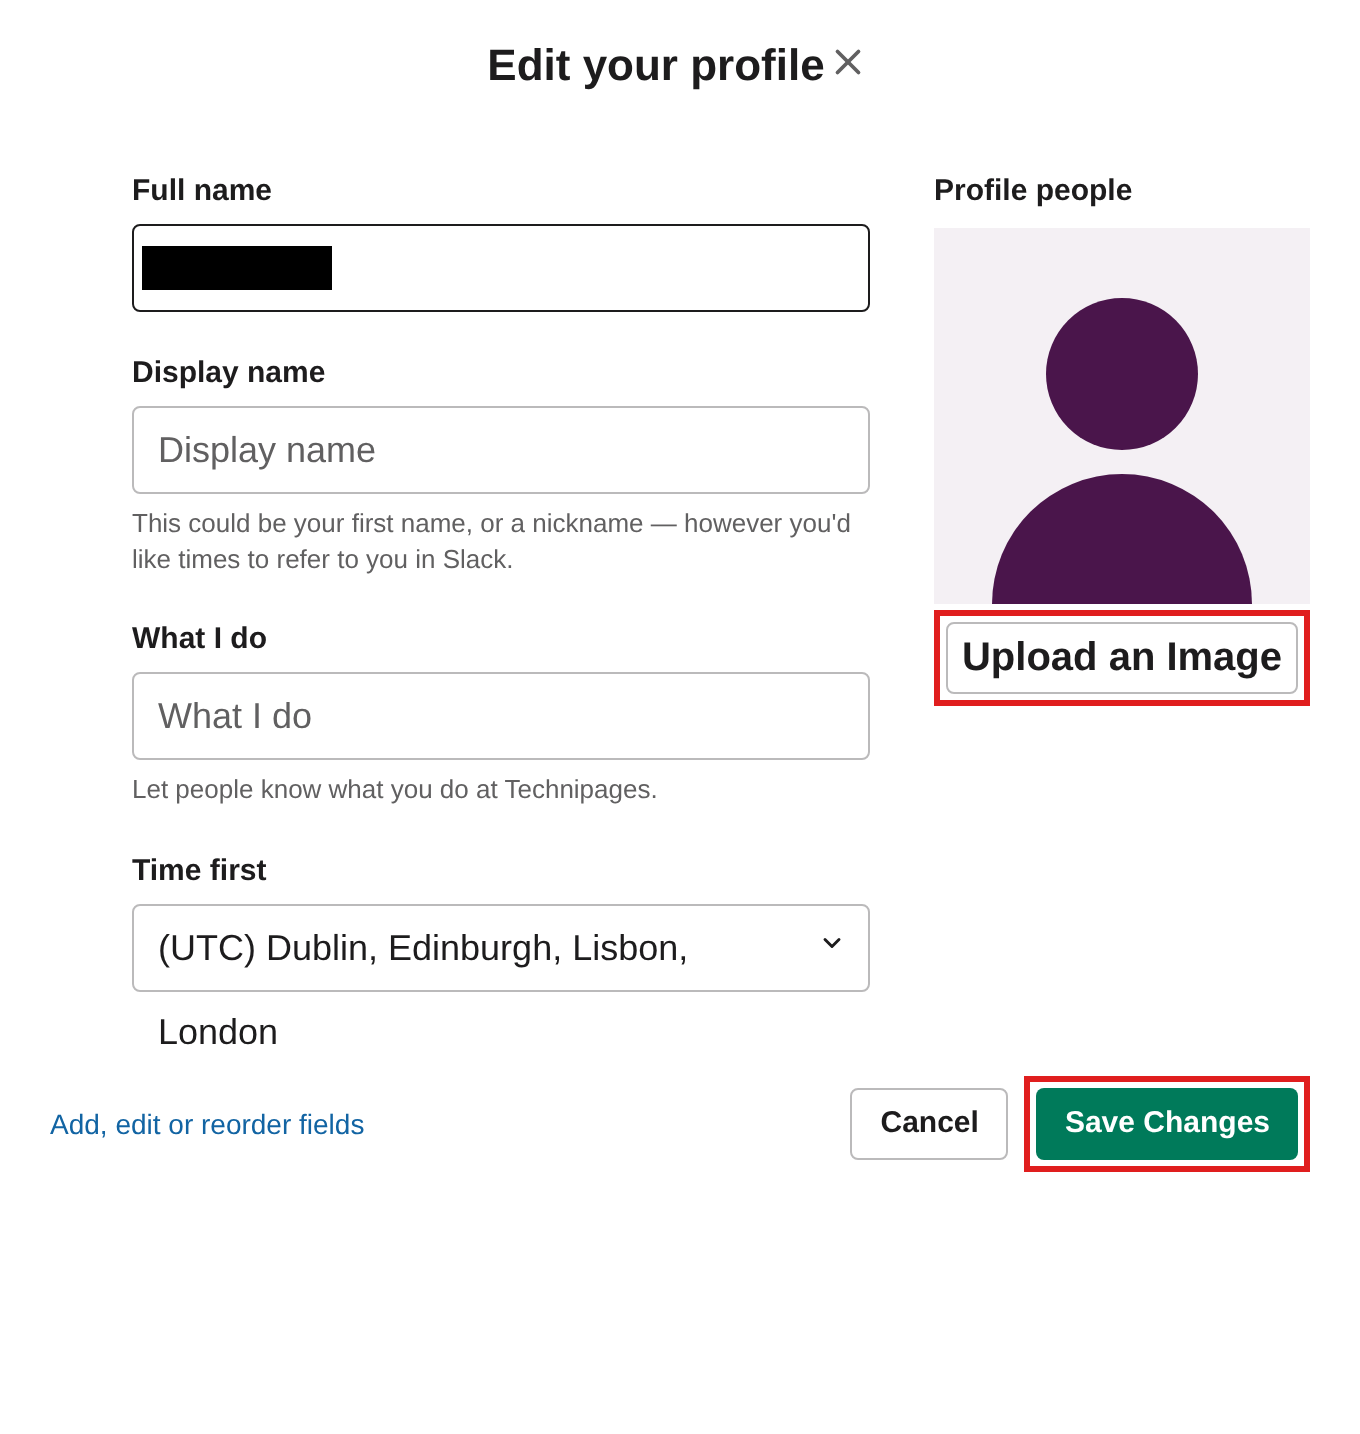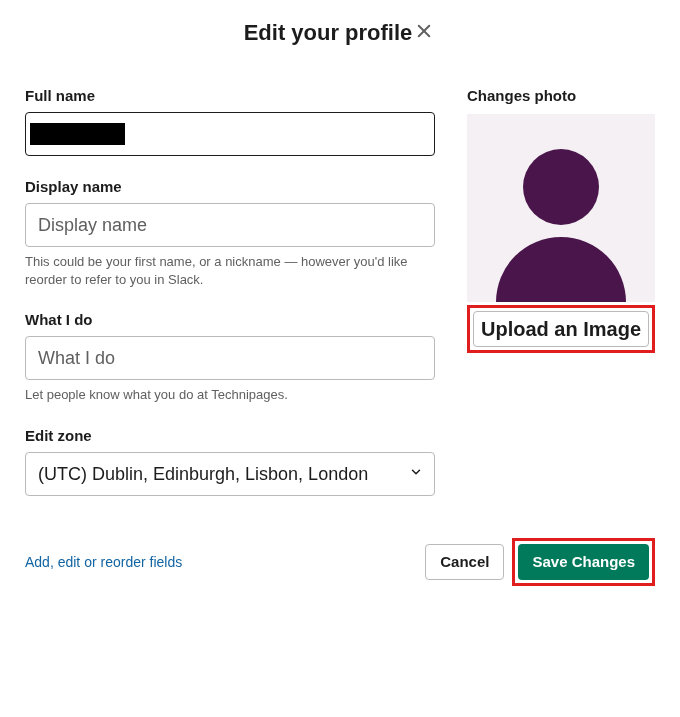"Full name" .field-group { margin-left: none -> 41px }
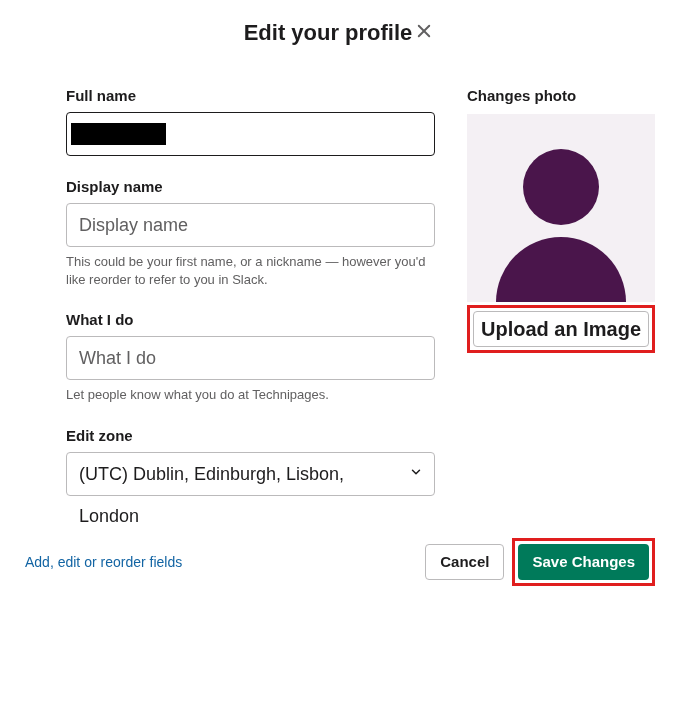"Changes photo" label.photo-label { text: Changes photo -> Profile people }
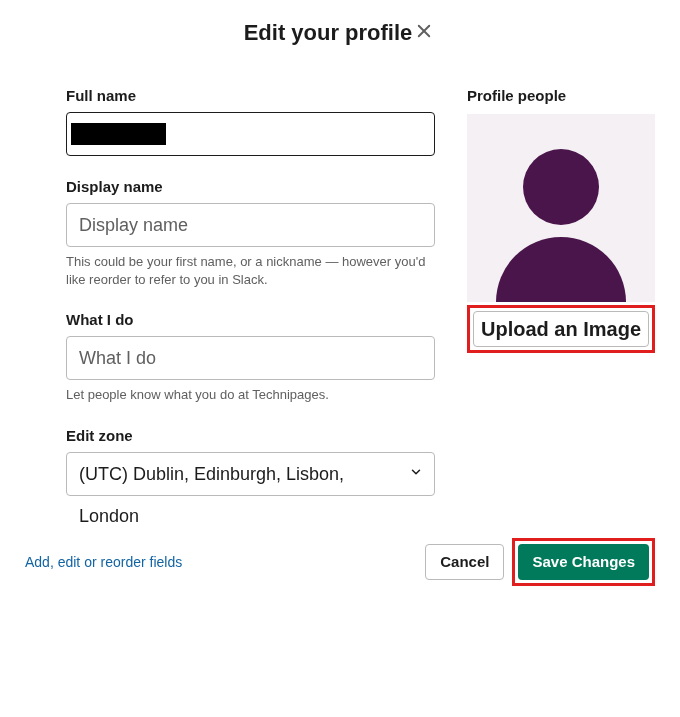"This could be your first" div.help-text { text: reorder -> times }
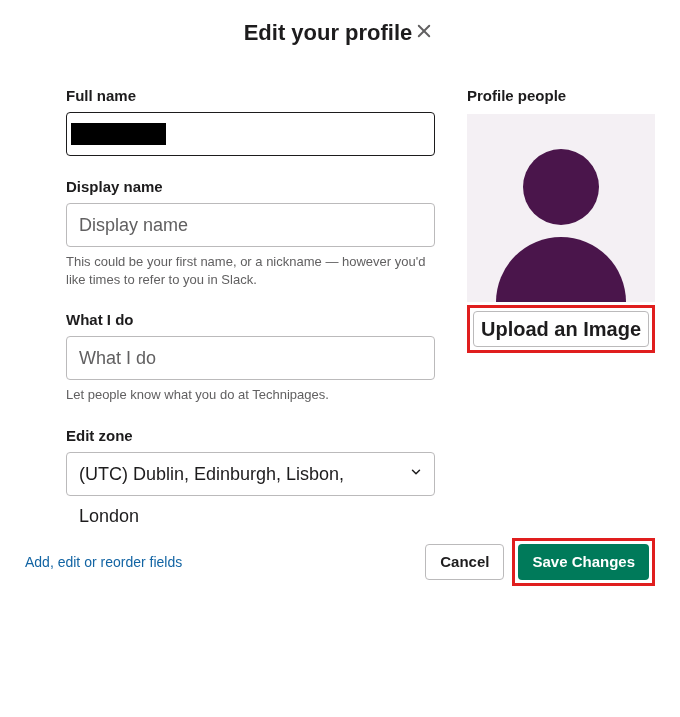"Edit zone" label.field-label { text: Edit zone -> Time first }
